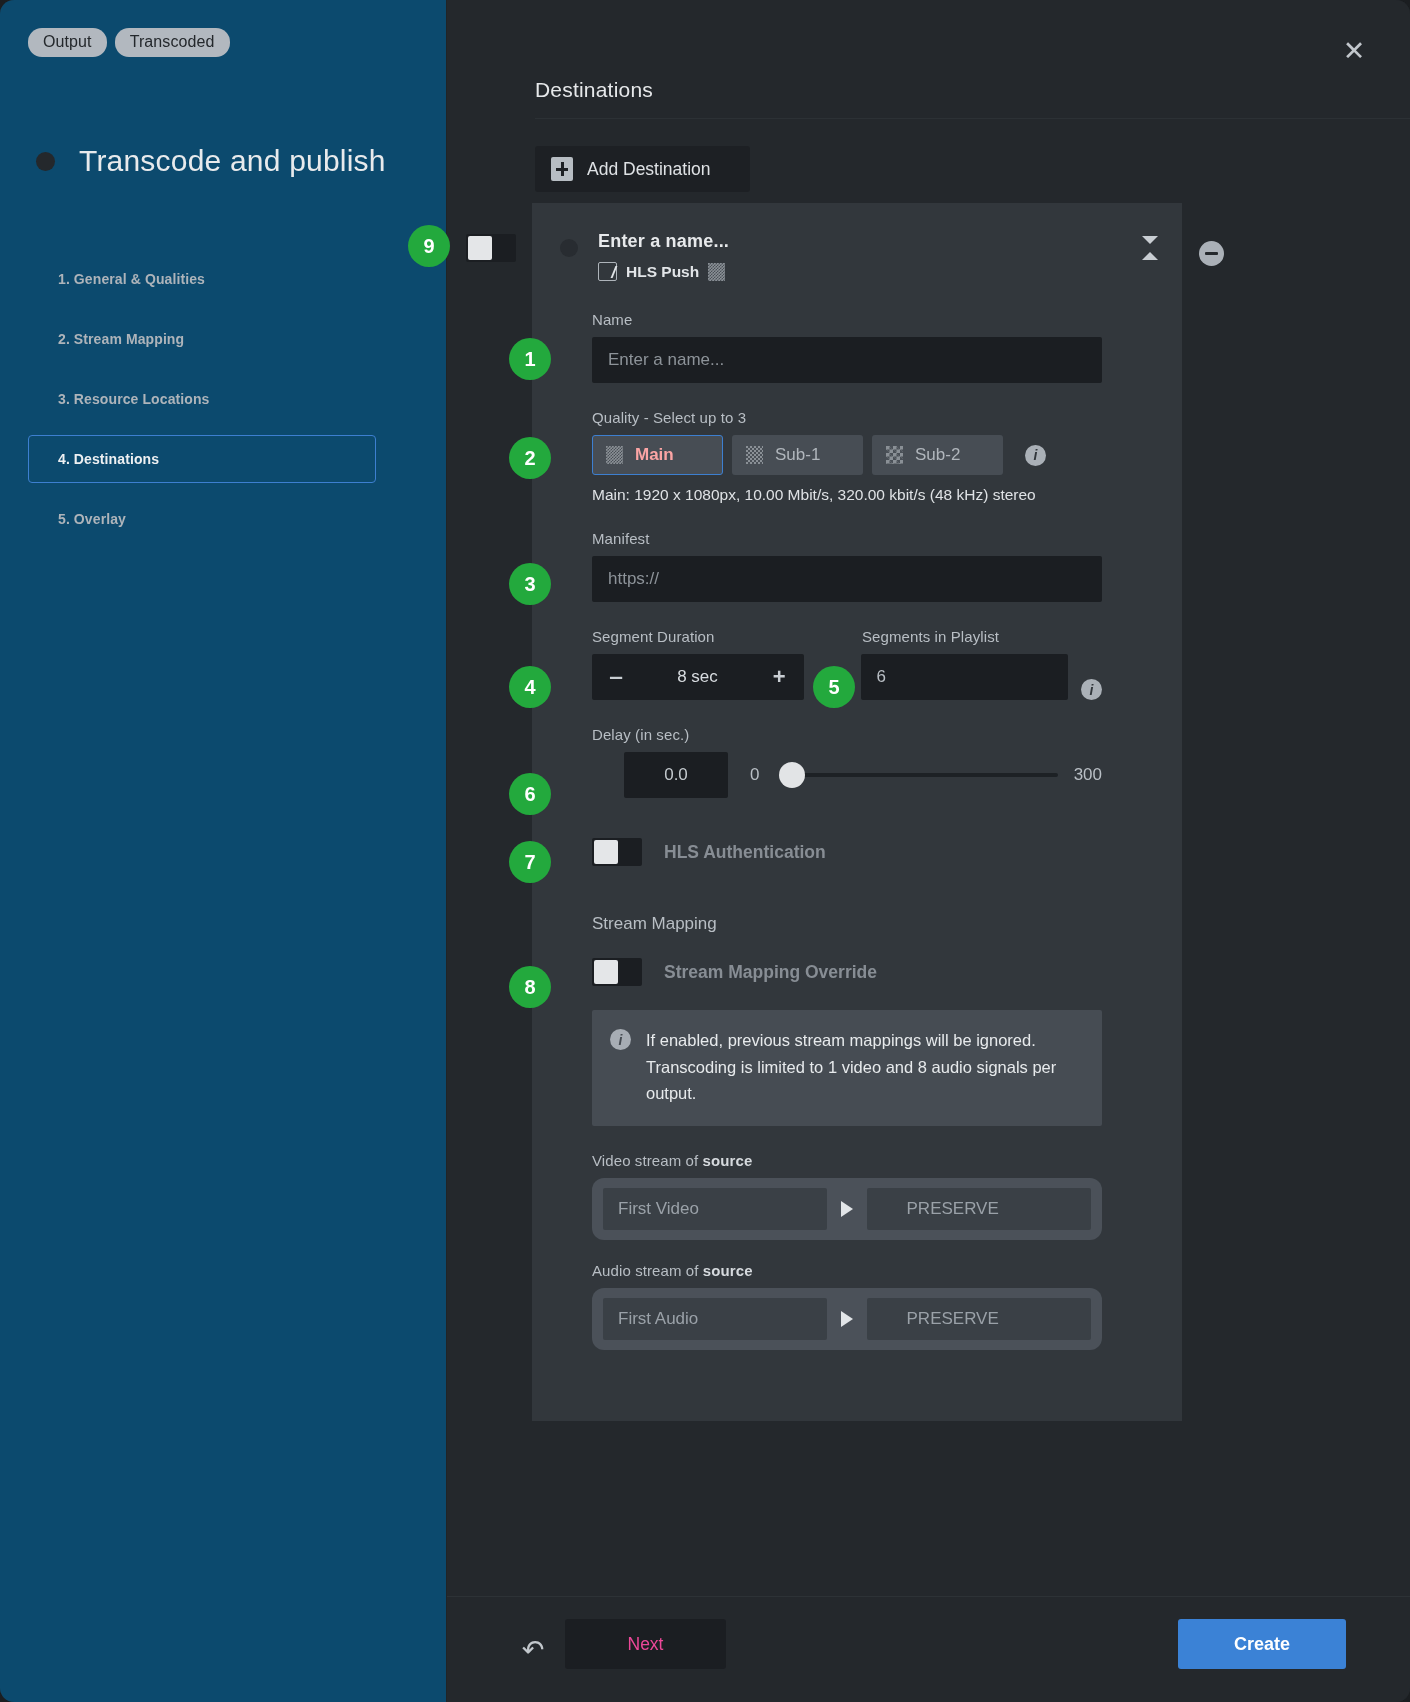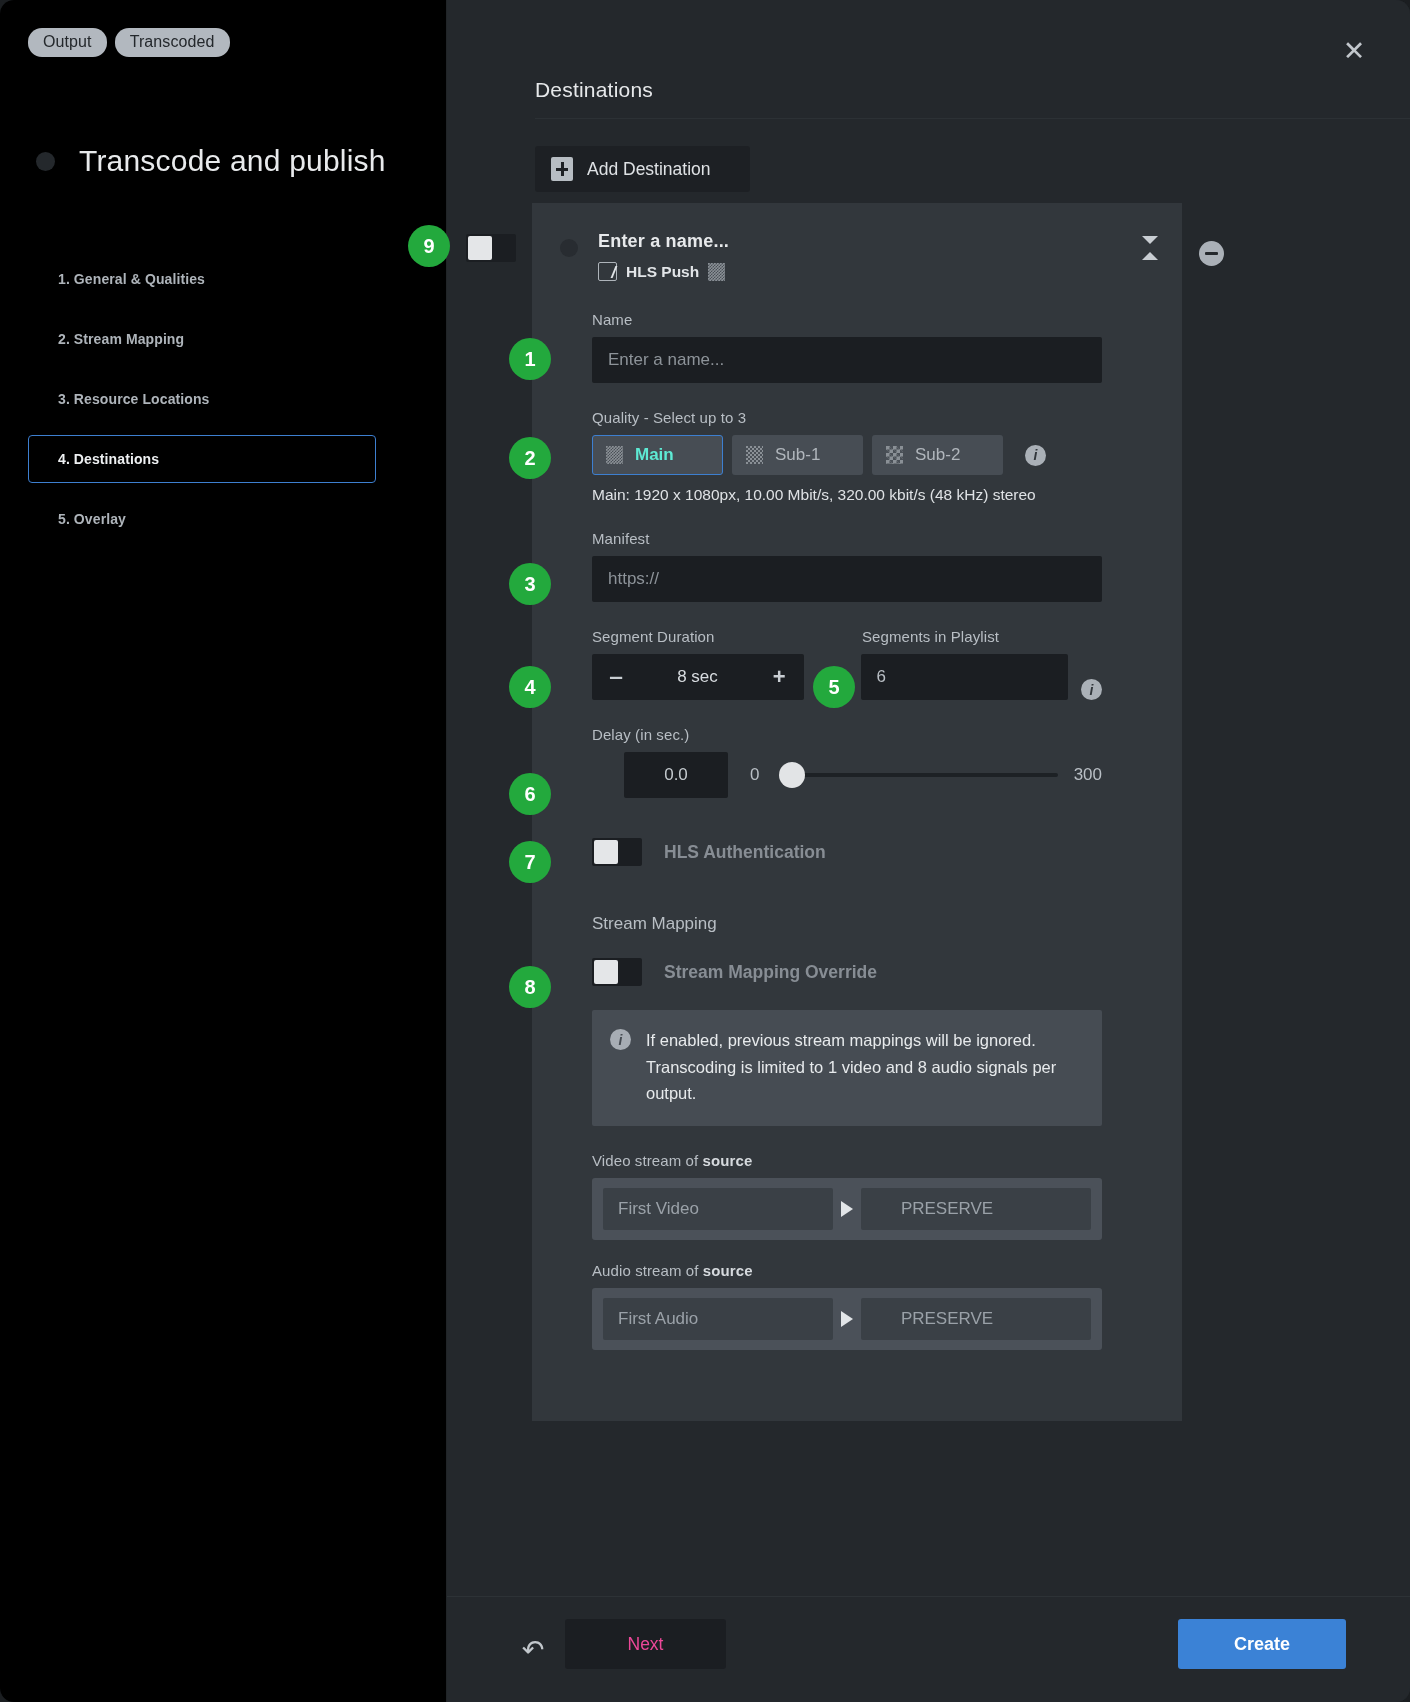"Output" #sidebar { background: #000000 -> #0c4a6e }
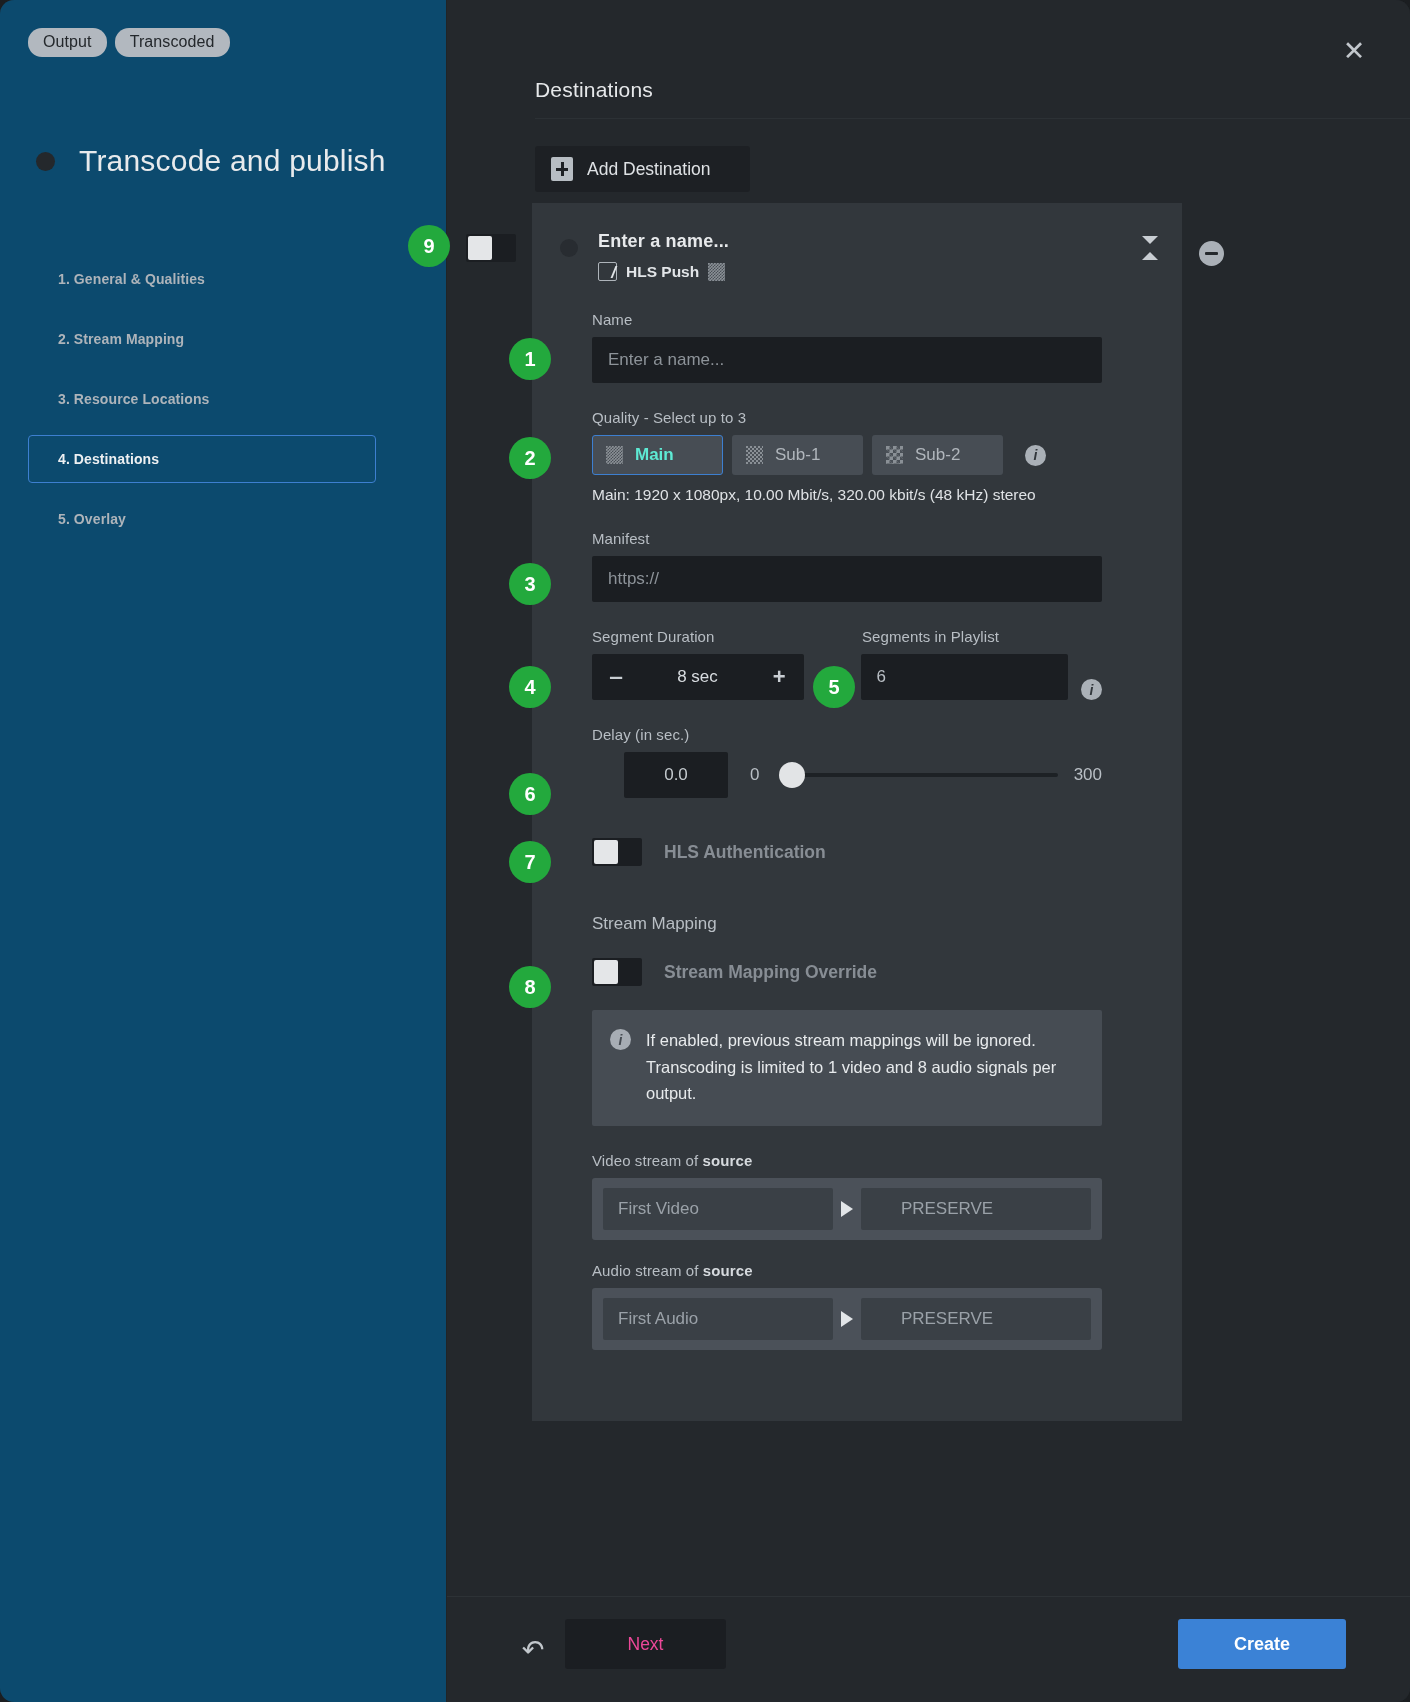"Main" .qchip.sel { color: #5eead4 -> #fca5a5 }
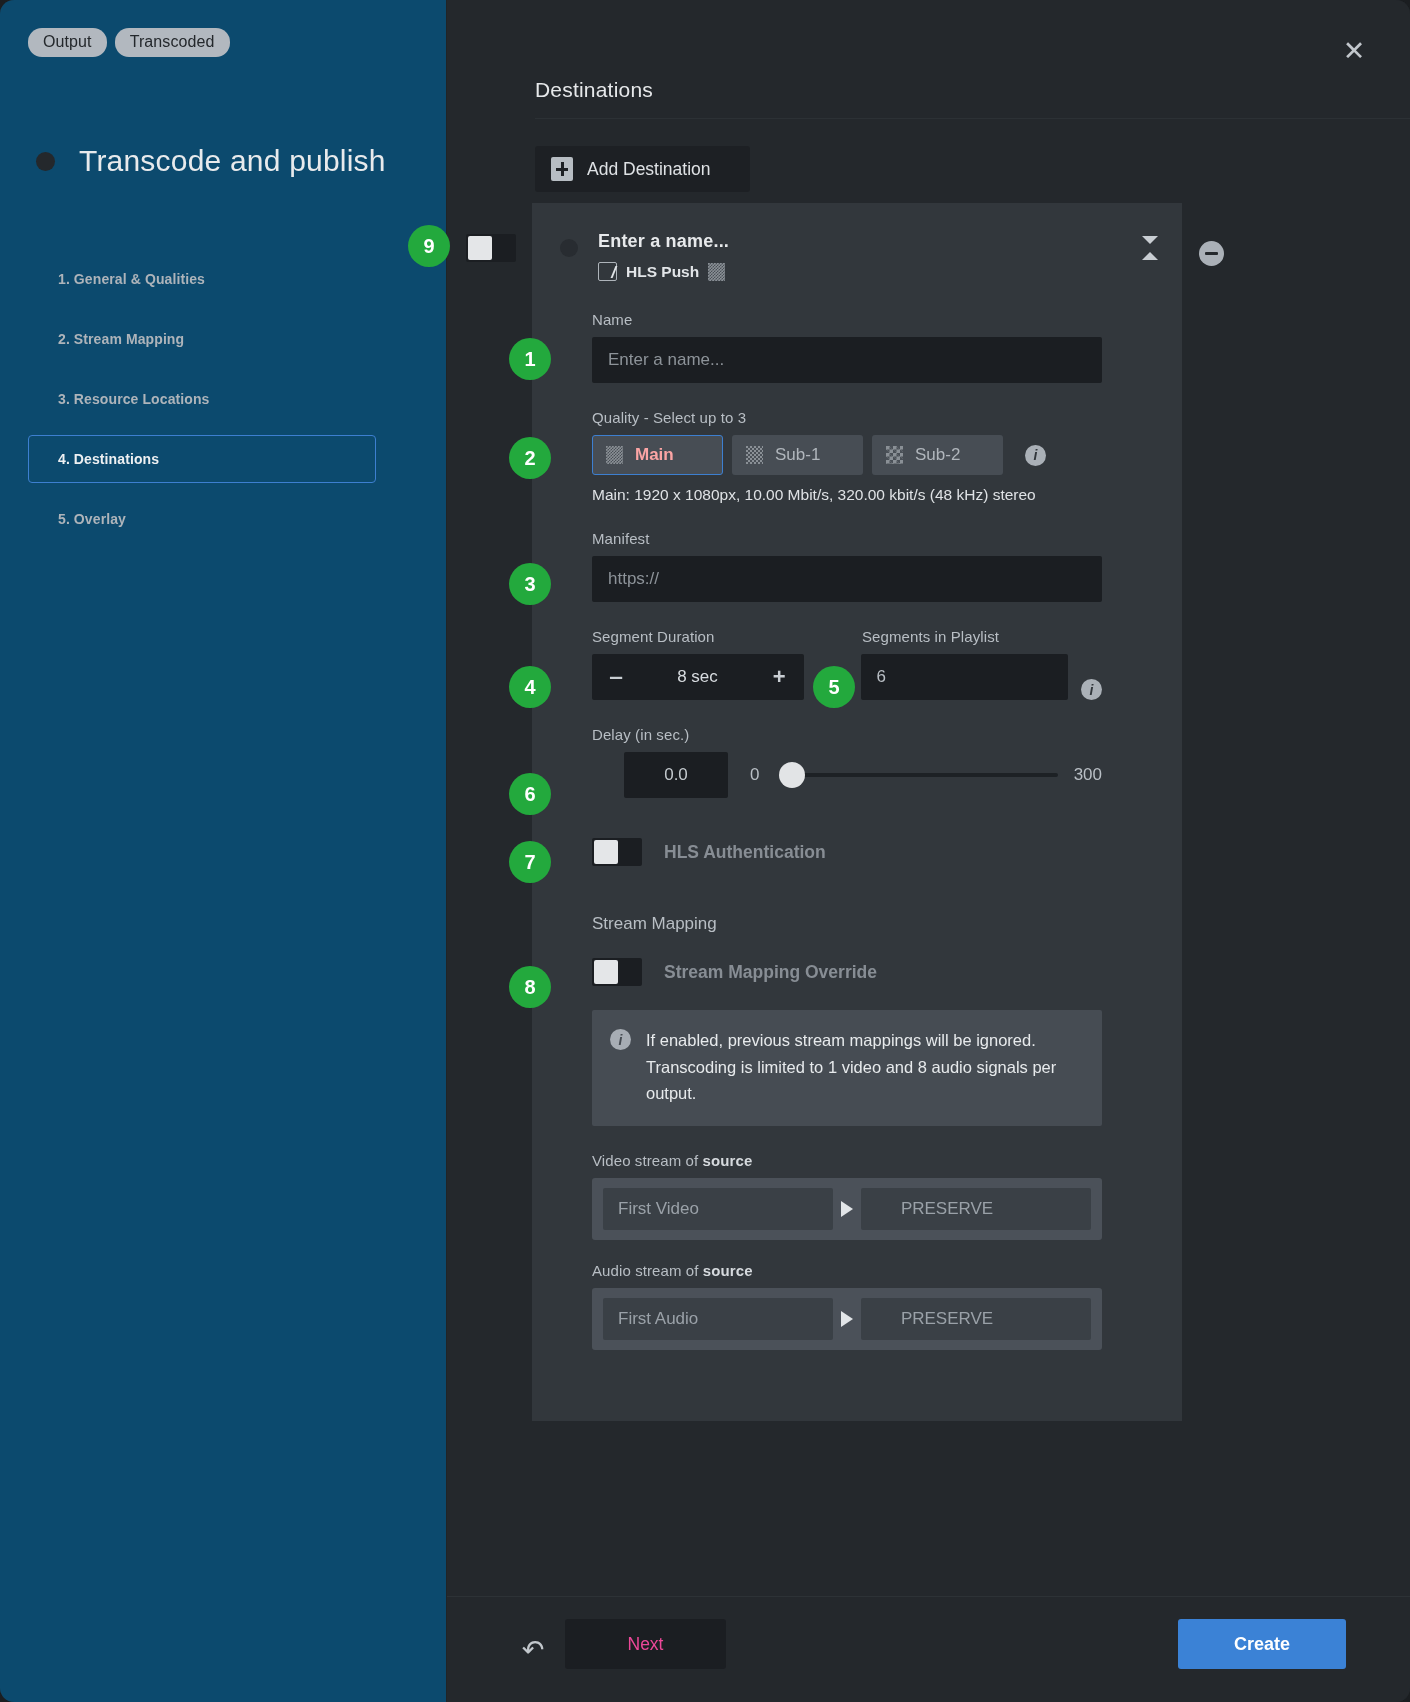"First Video" .map-row { border-radius: 3px -> 12px; gap: 2px -> 8px }
